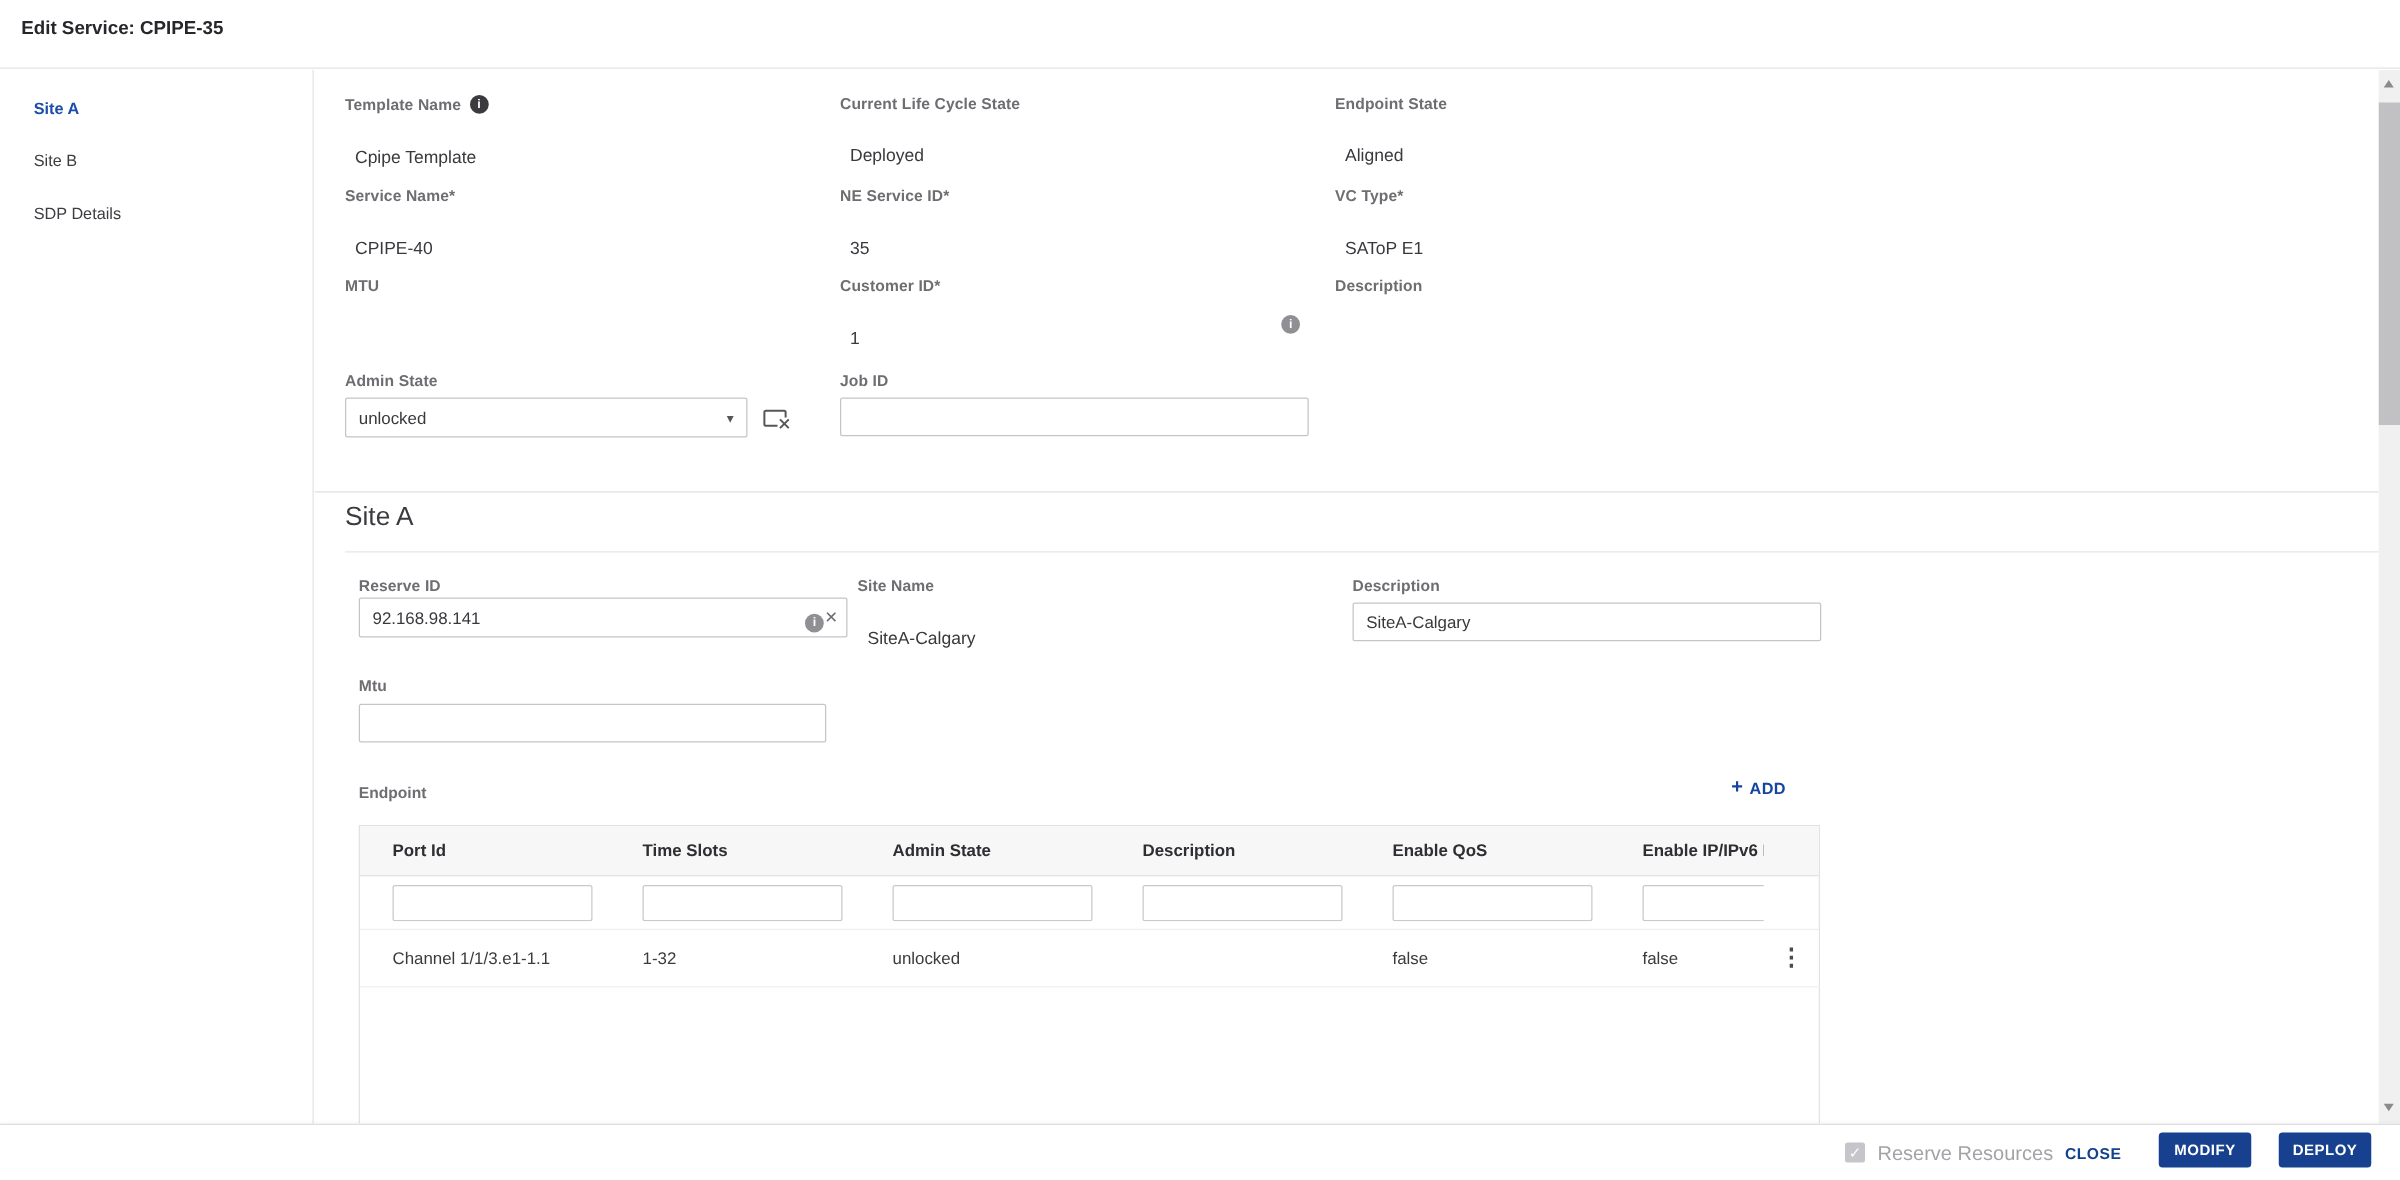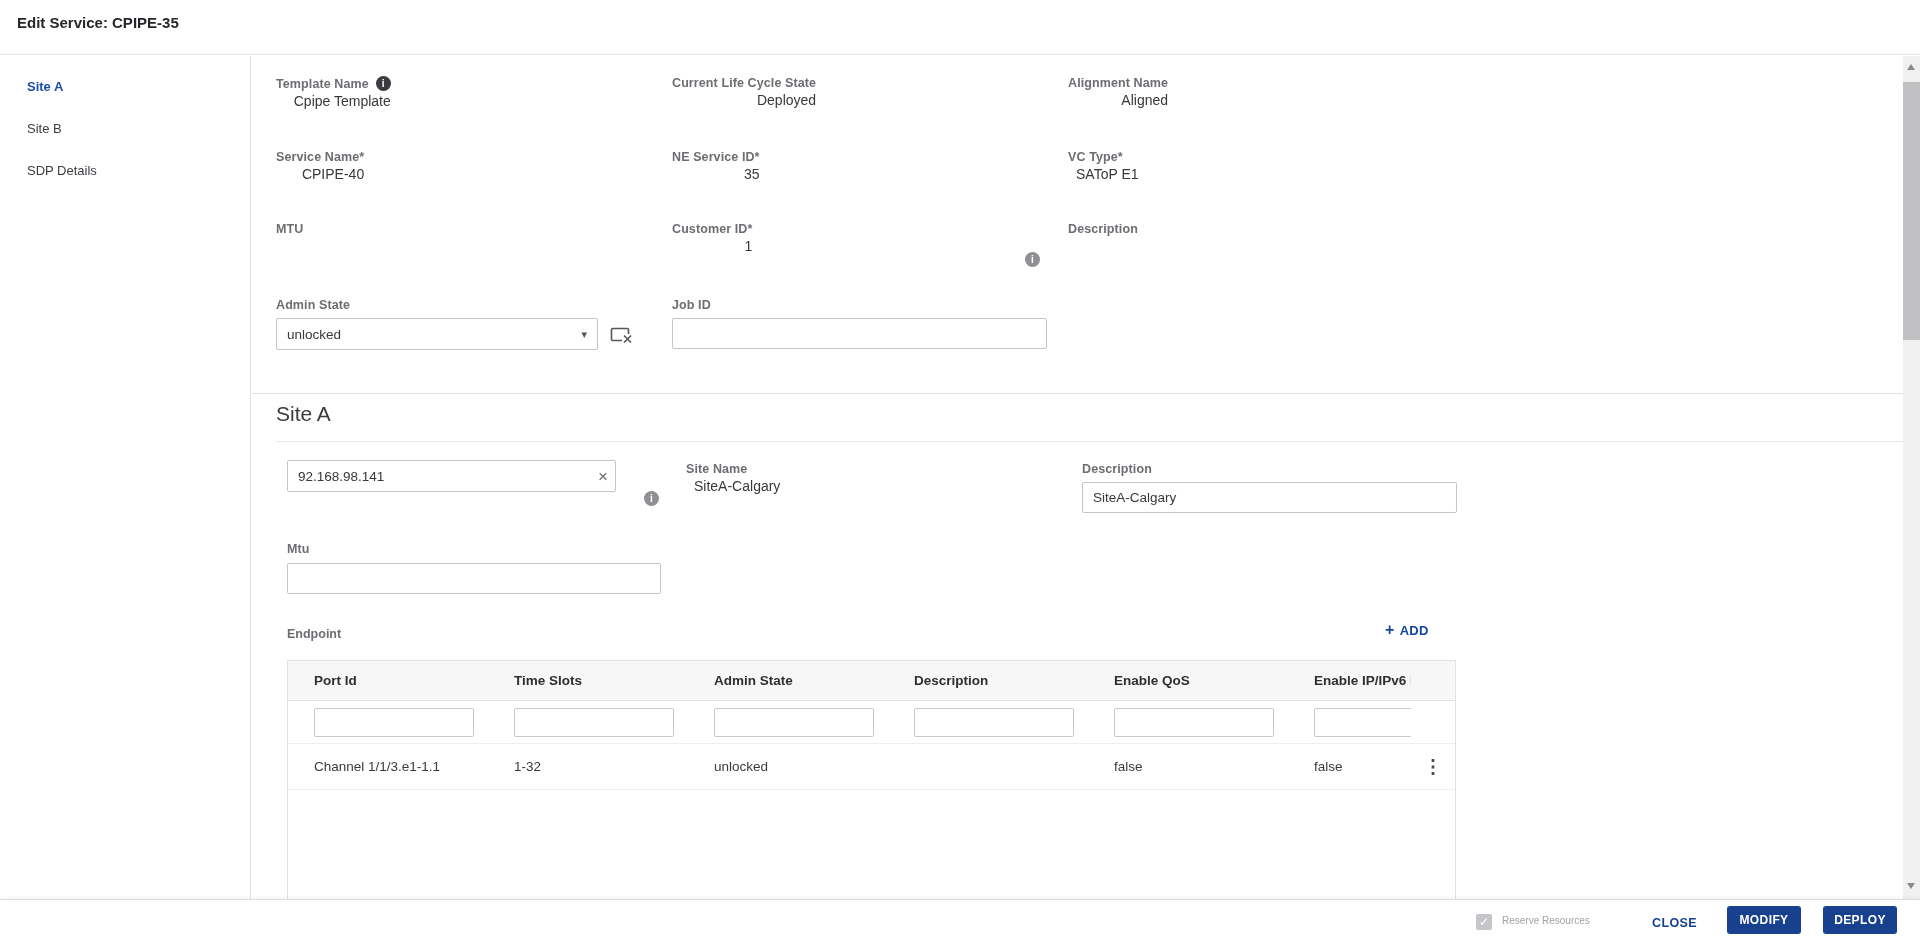"Alignment Name" div.flabel { text: Alignment Name -> Endpoint State }
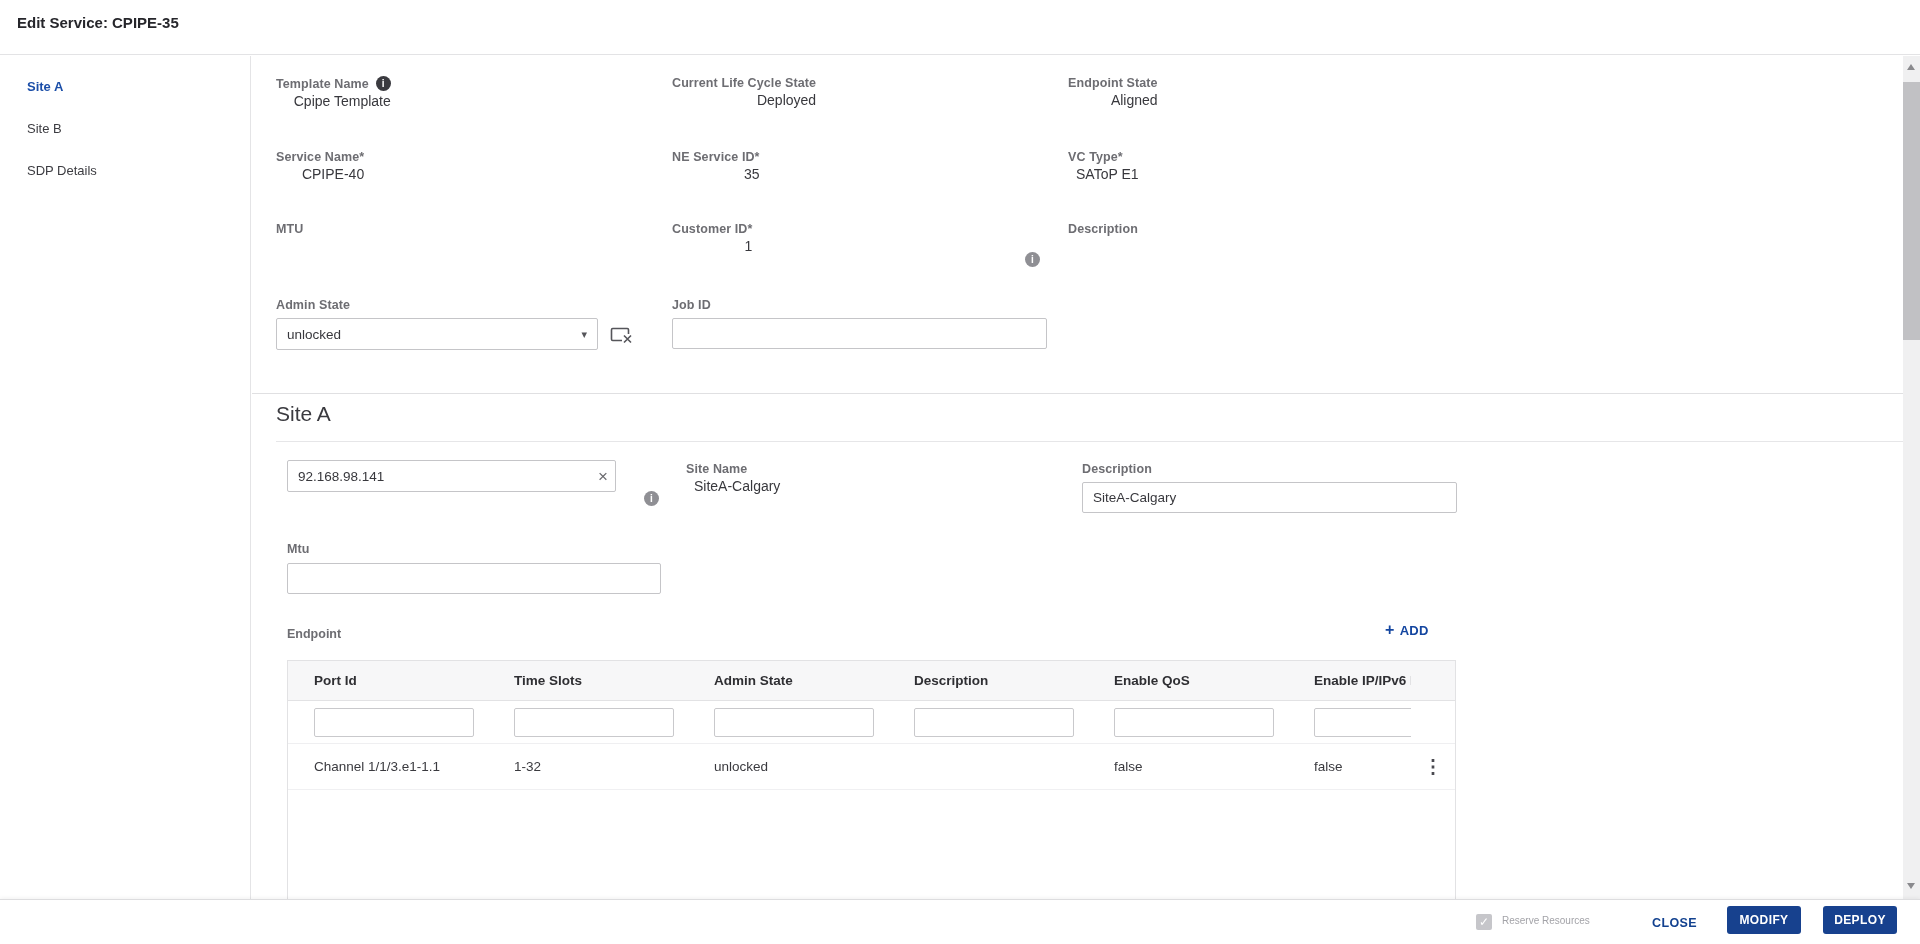"Cpipe Template" .fvalue { margin-top: 2px -> 26px; text-align: right -> none }
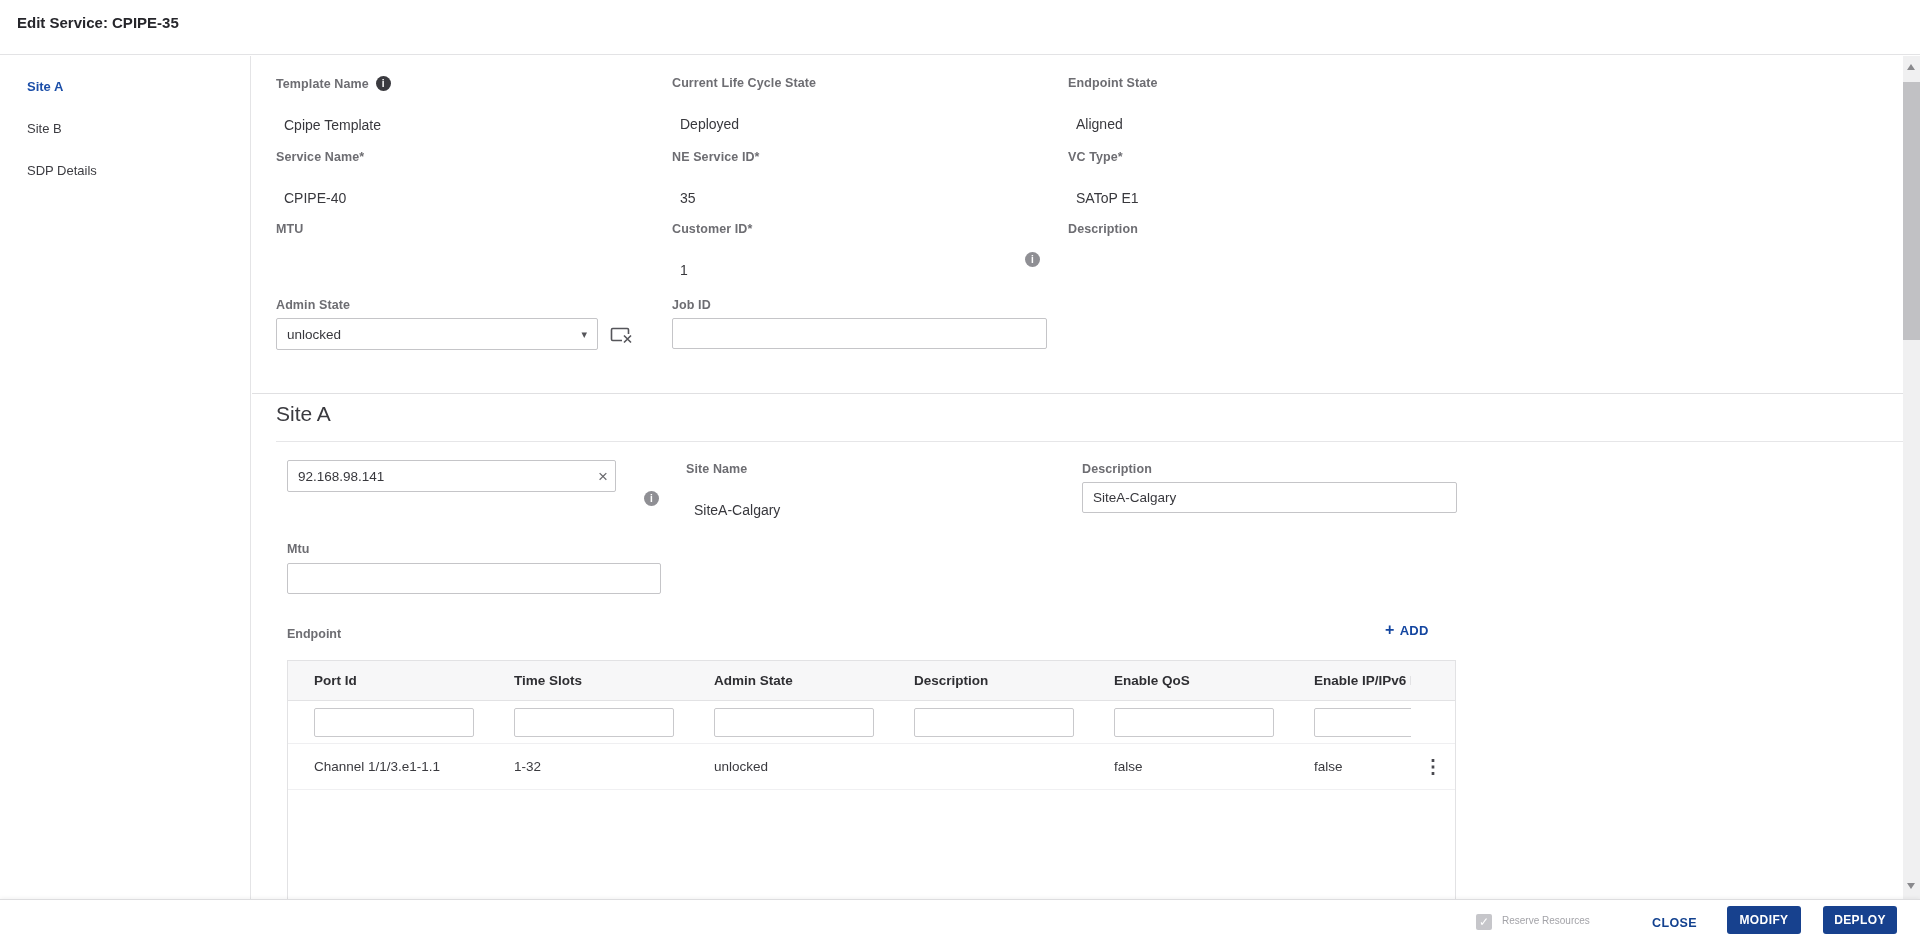"92.168.98.141" div.input-wrap { top: 404px -> 422px; width: 329px -> 391px }
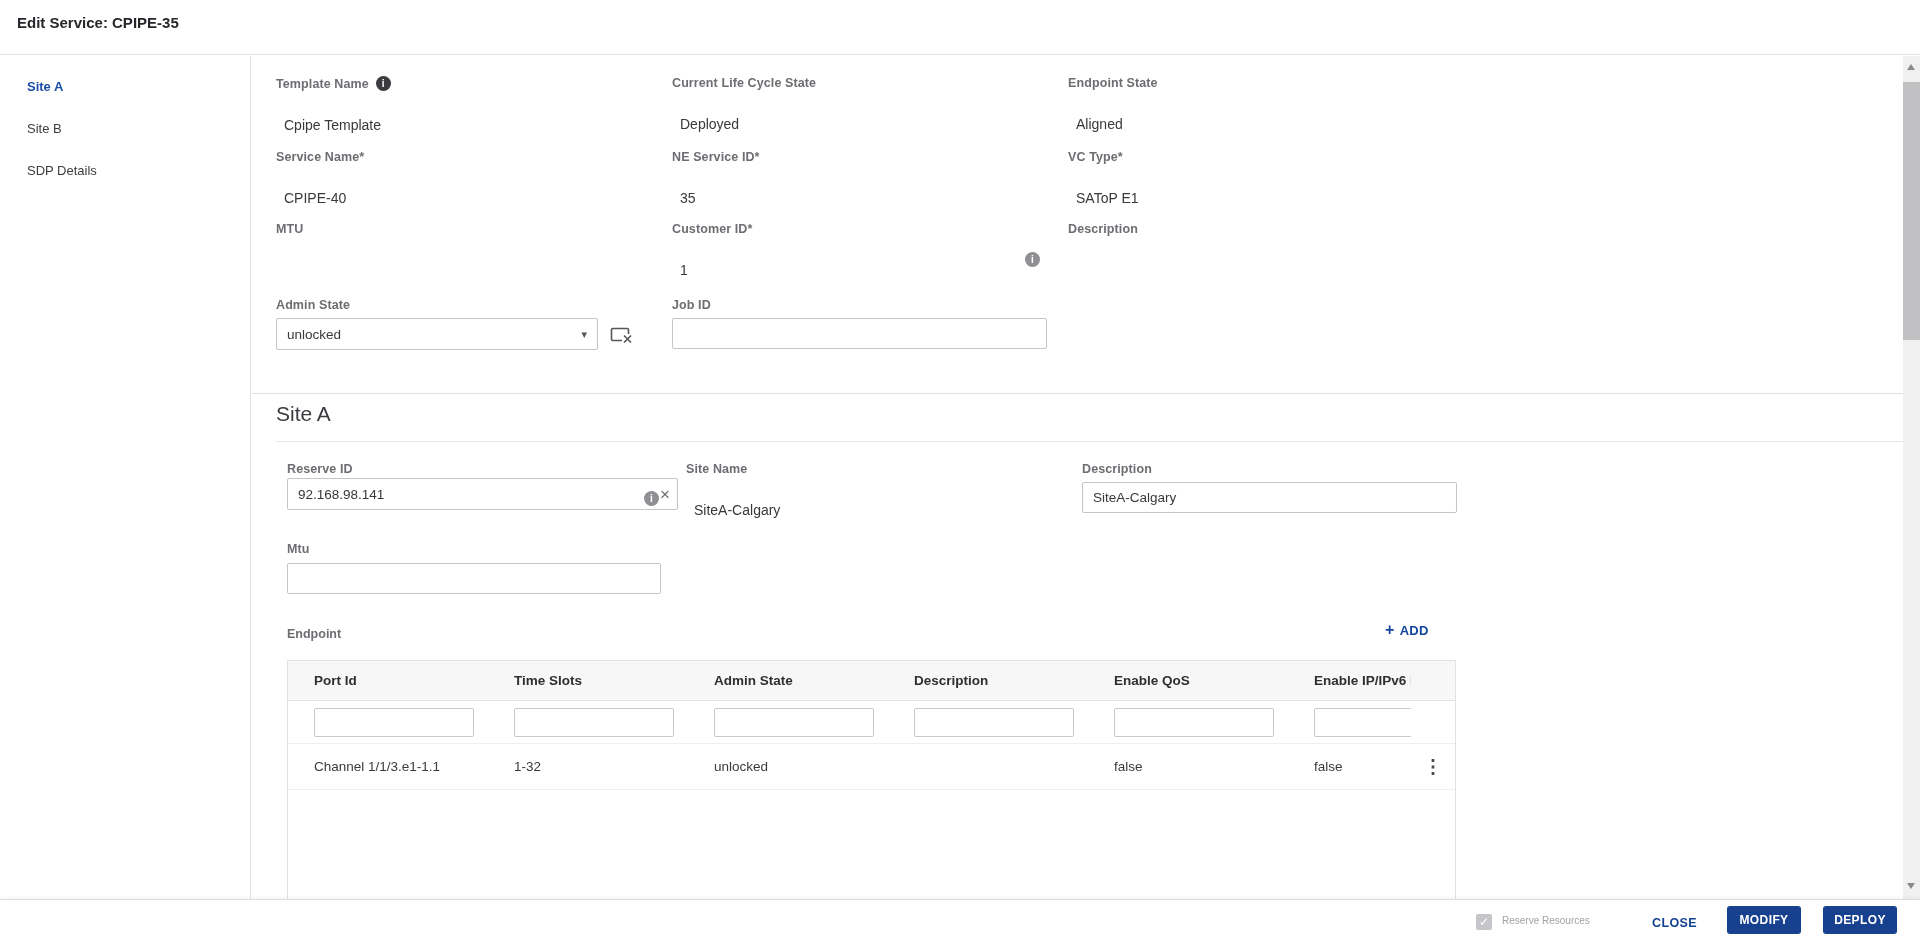"Reserve Resources" .cb-label { font-size: 10px -> 16px }
